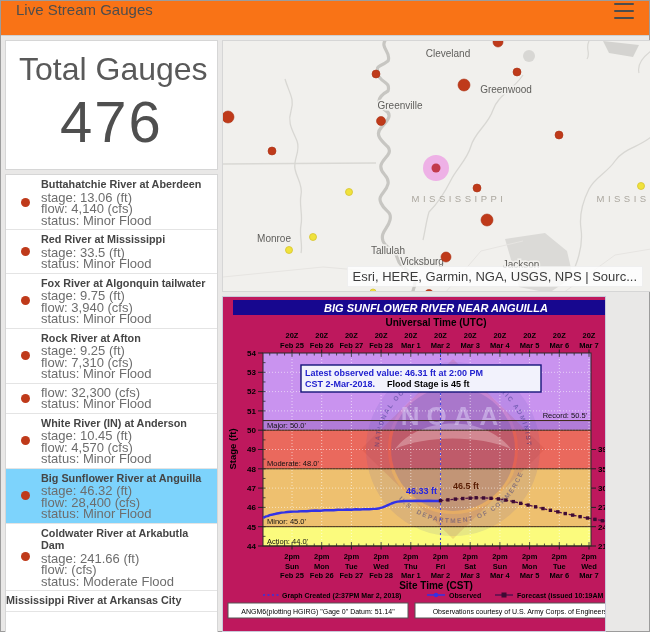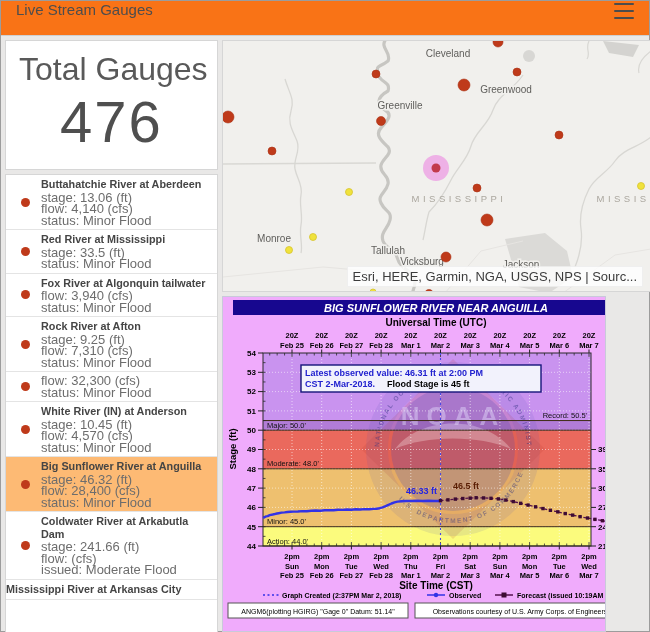"stage: 9.75 (ft)" div.g-line { html: none -> <div>stage: 9.75 (ft)</div> }
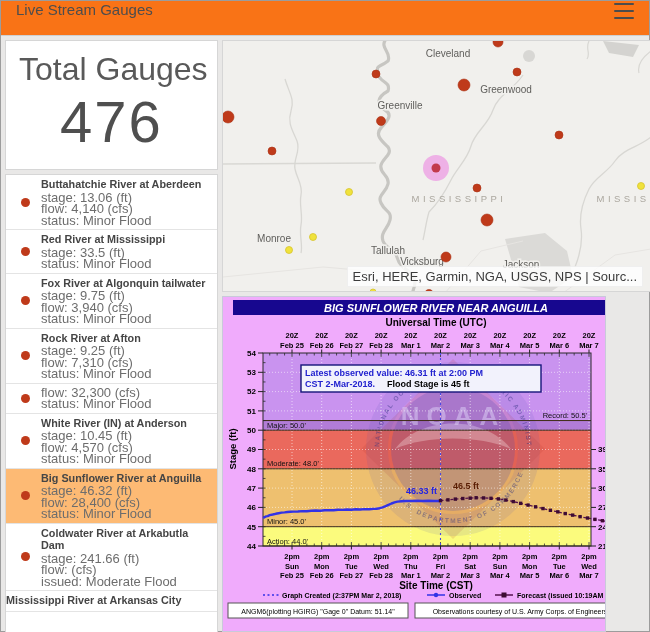"BIG SUNFLOWER RIVER NEAR ANGUILLA" #chart-panel { background: #f0abfc -> #be185d }
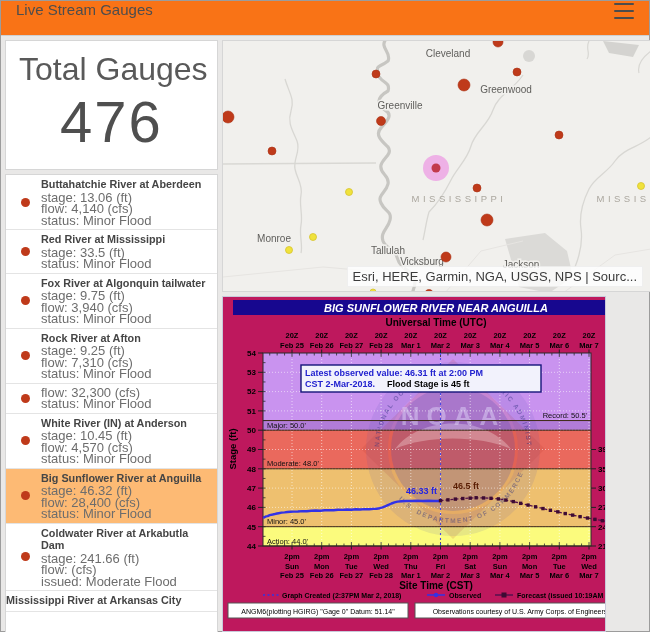"Big Sunflower River at Anguilla" .gauge-item.selected { background: #fdba74 -> #7dd3fc }
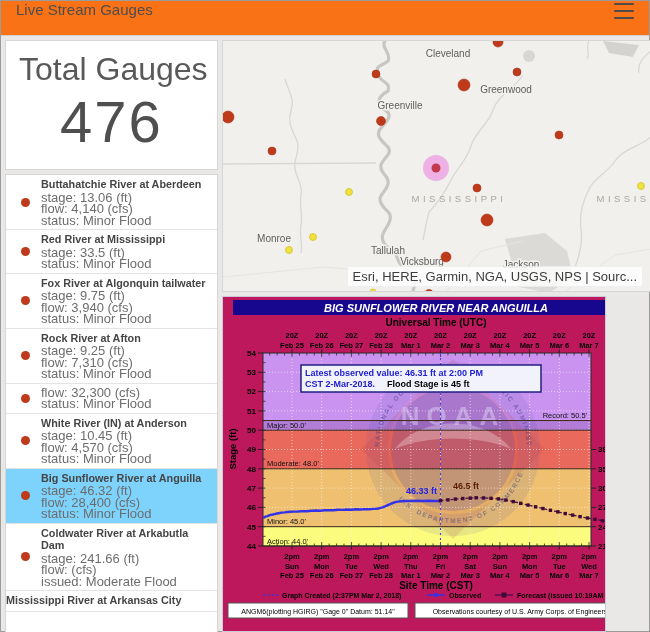"issued: Moderate Flood" div.g-line { text: issued -> status }
